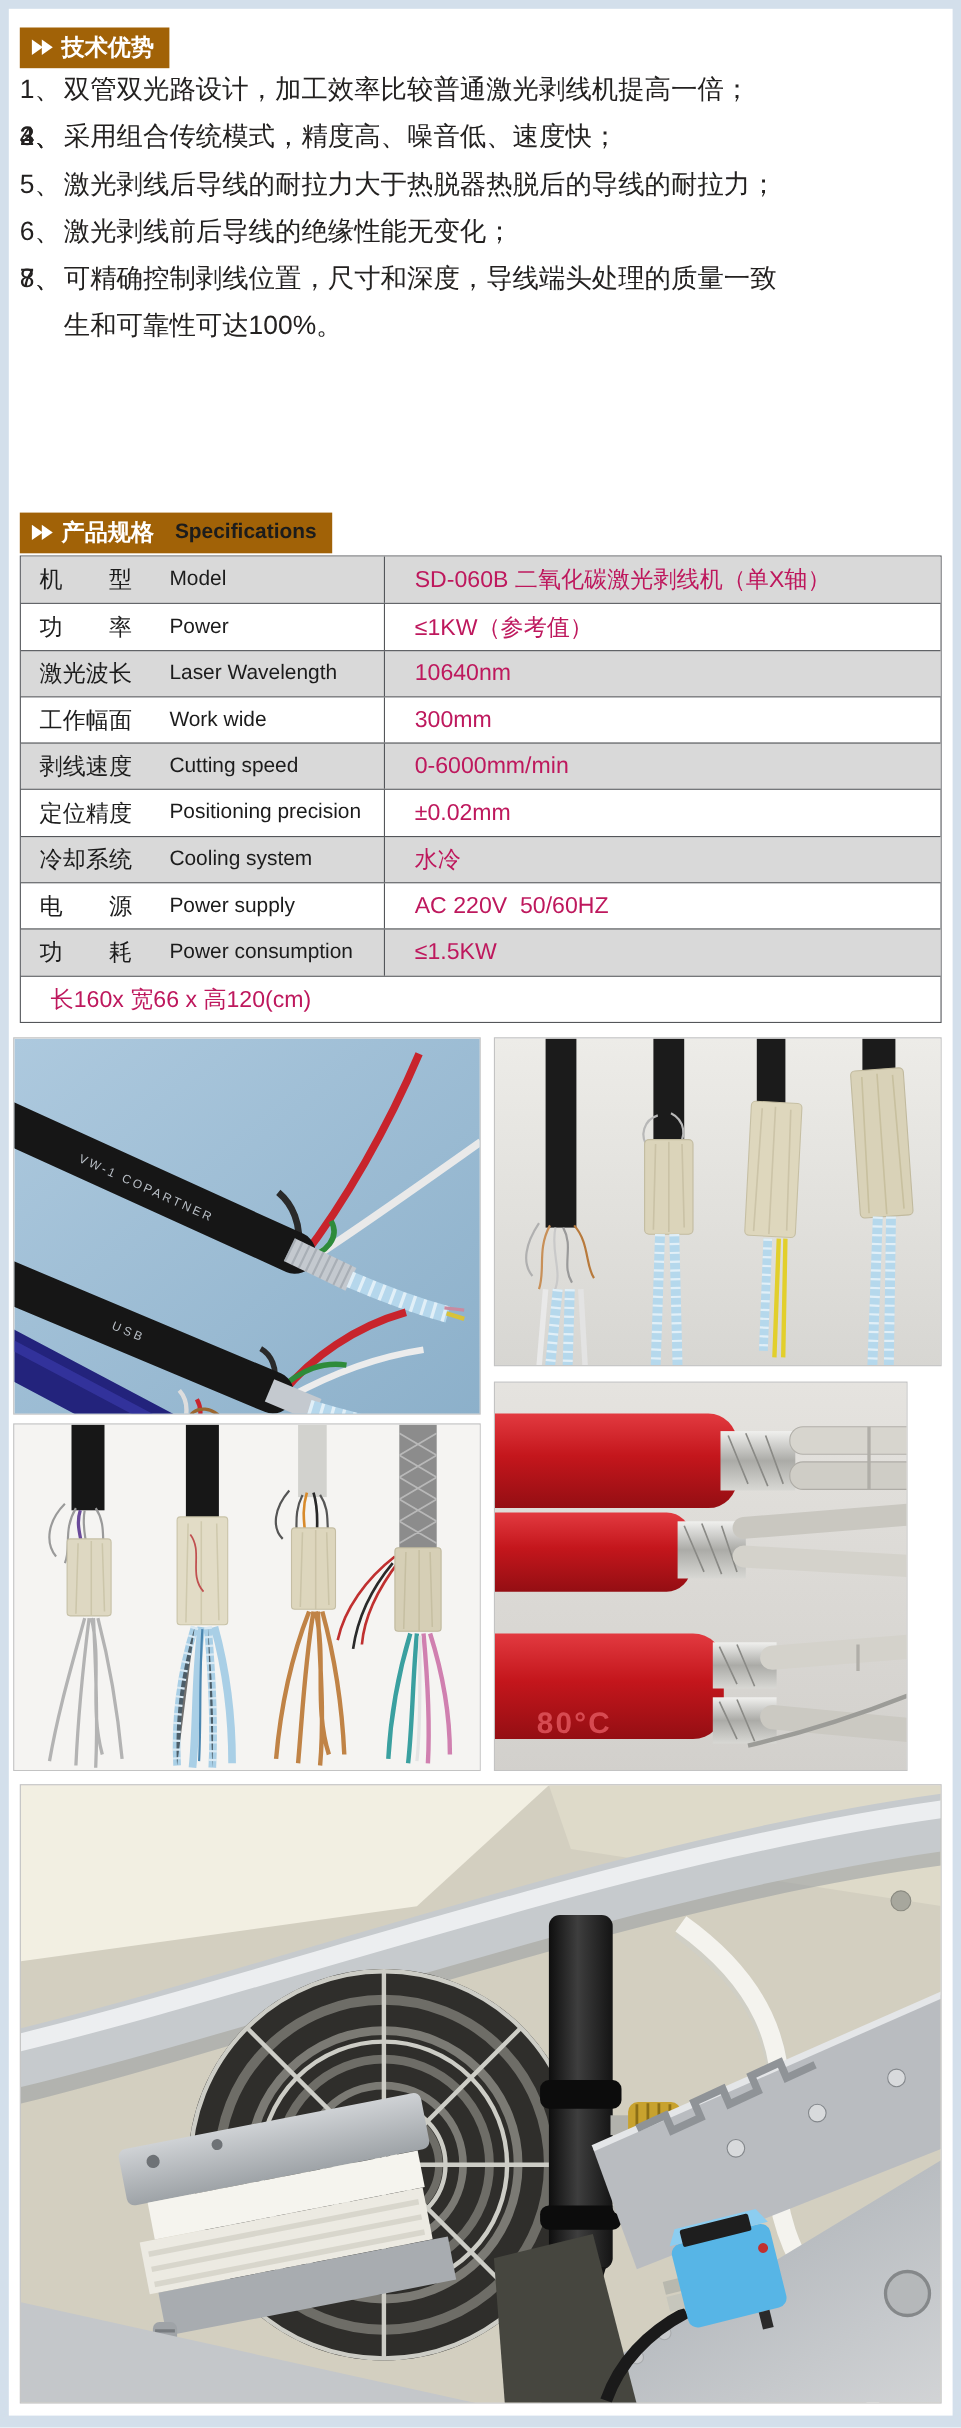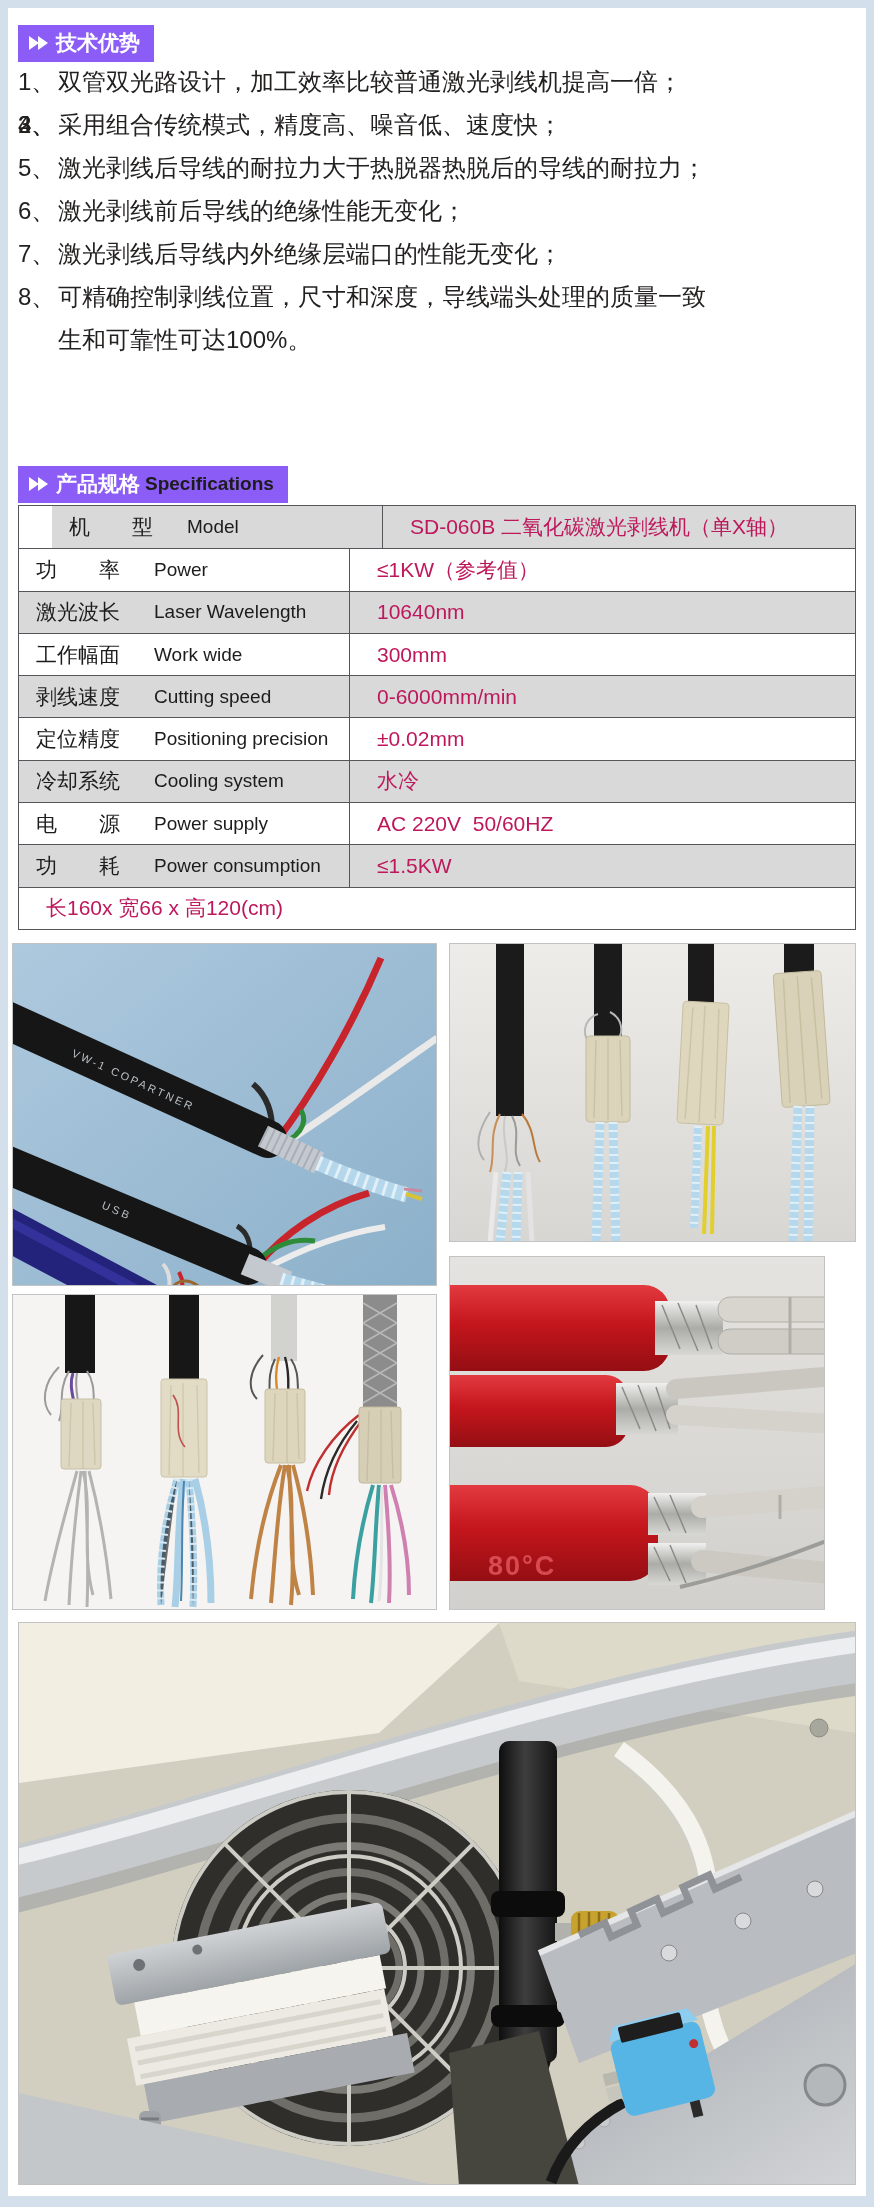"技术优势" .sec-head { background: #8b5cf6 -> #a16207 }
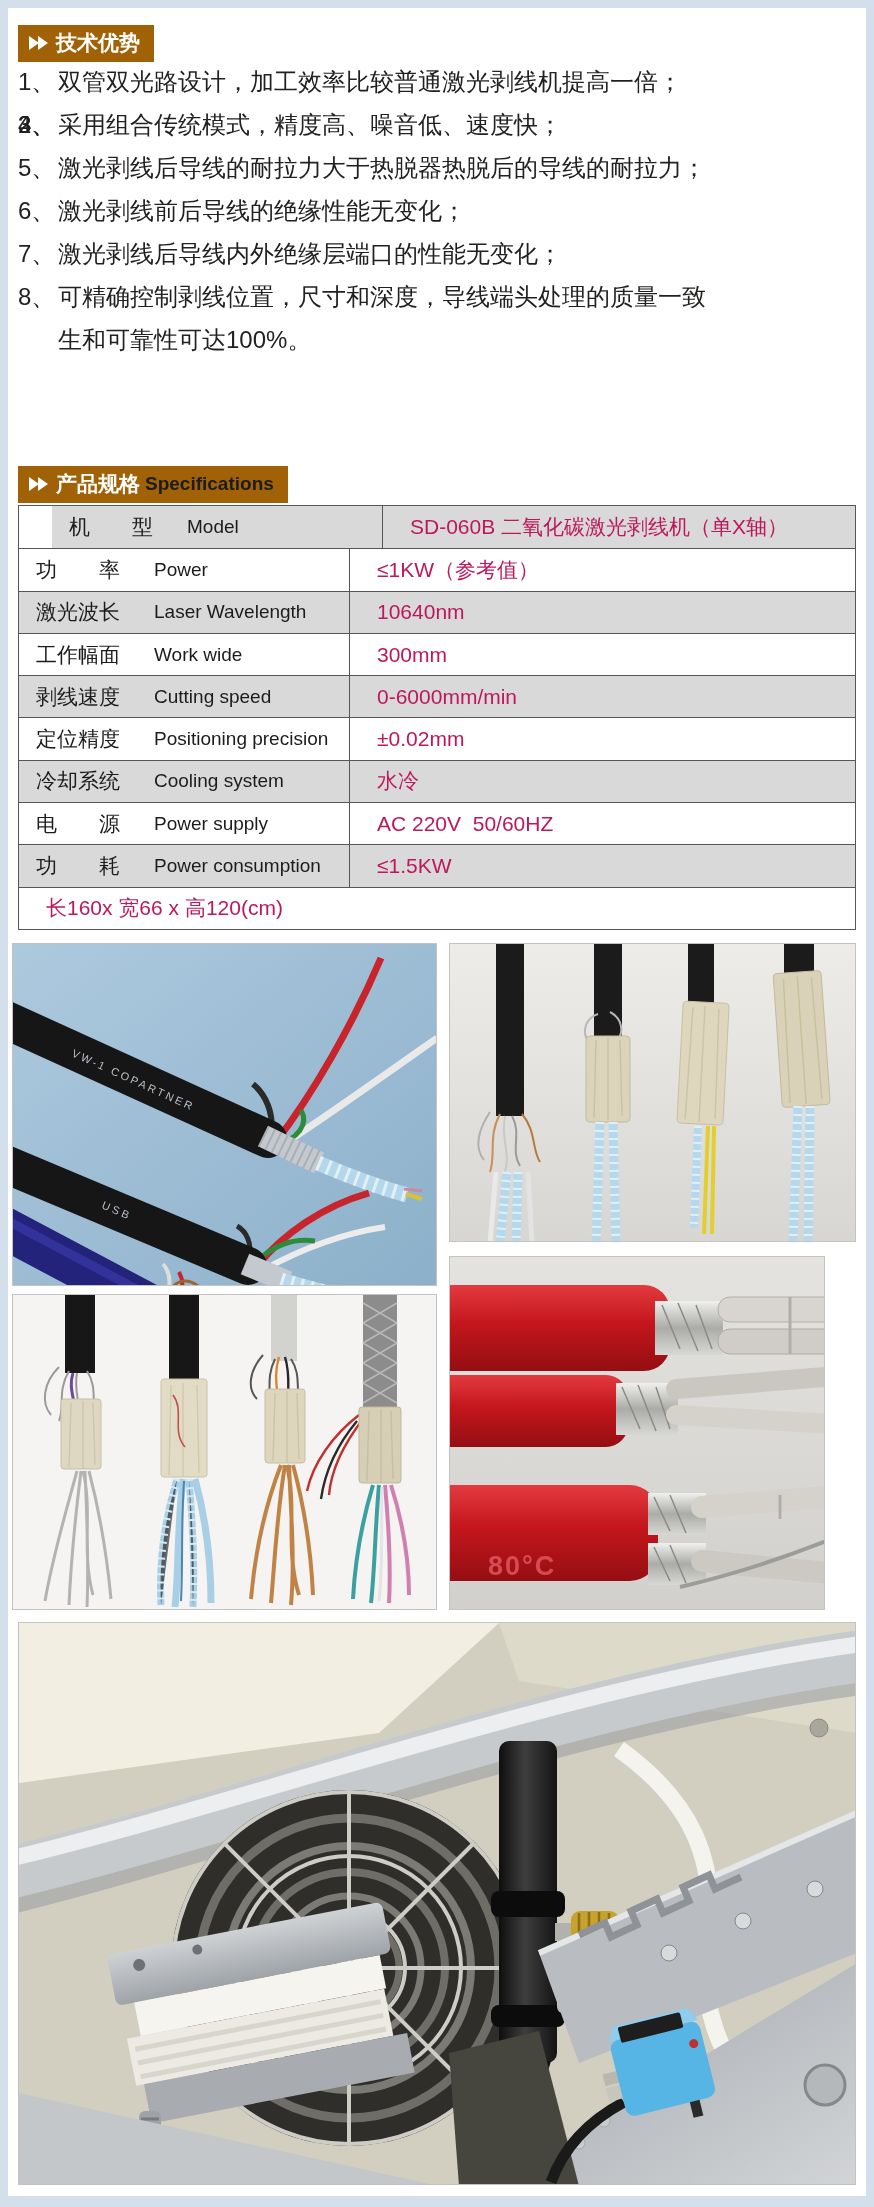"激光剥线后导线内外绝缘层端口的性能无变化；" span.adv-text { html: <span>激光剥线后导线内外绝缘层端口的性能无变化；</span> -> none }
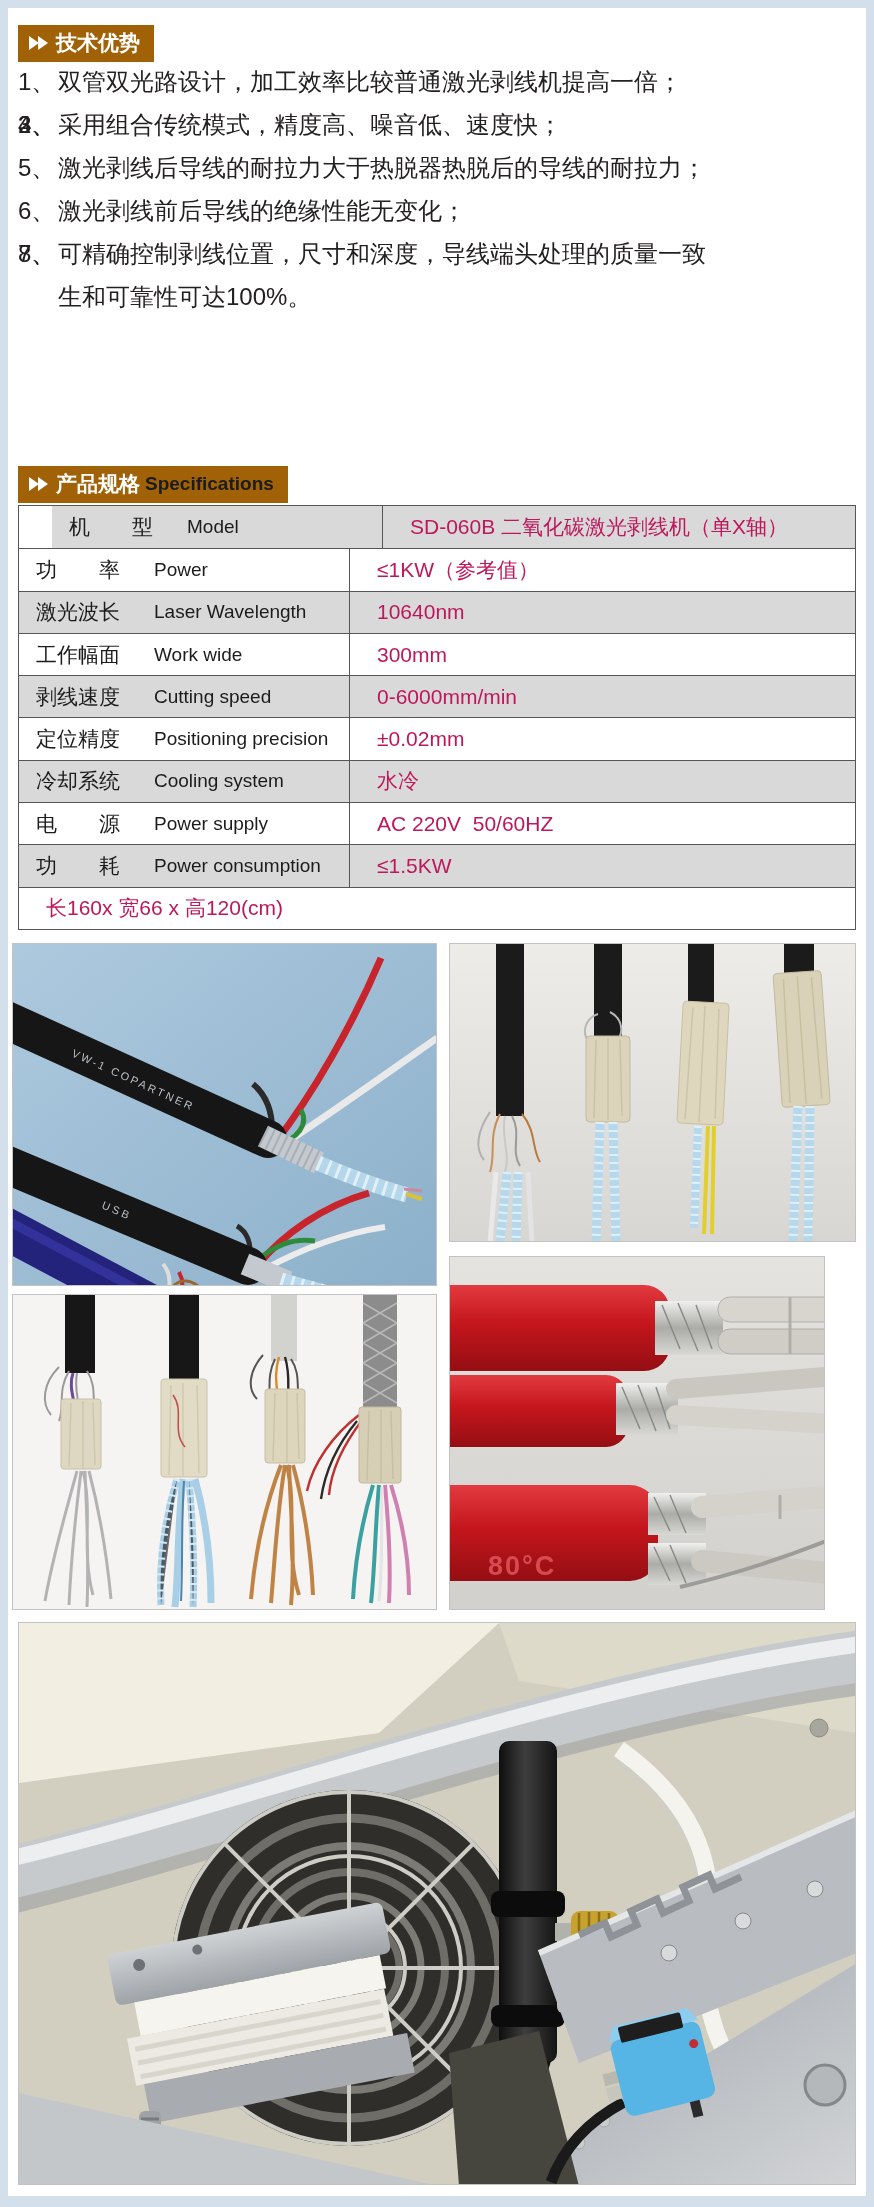"Specifications" .sec-head .en { margin-left: 5px -> 19px }
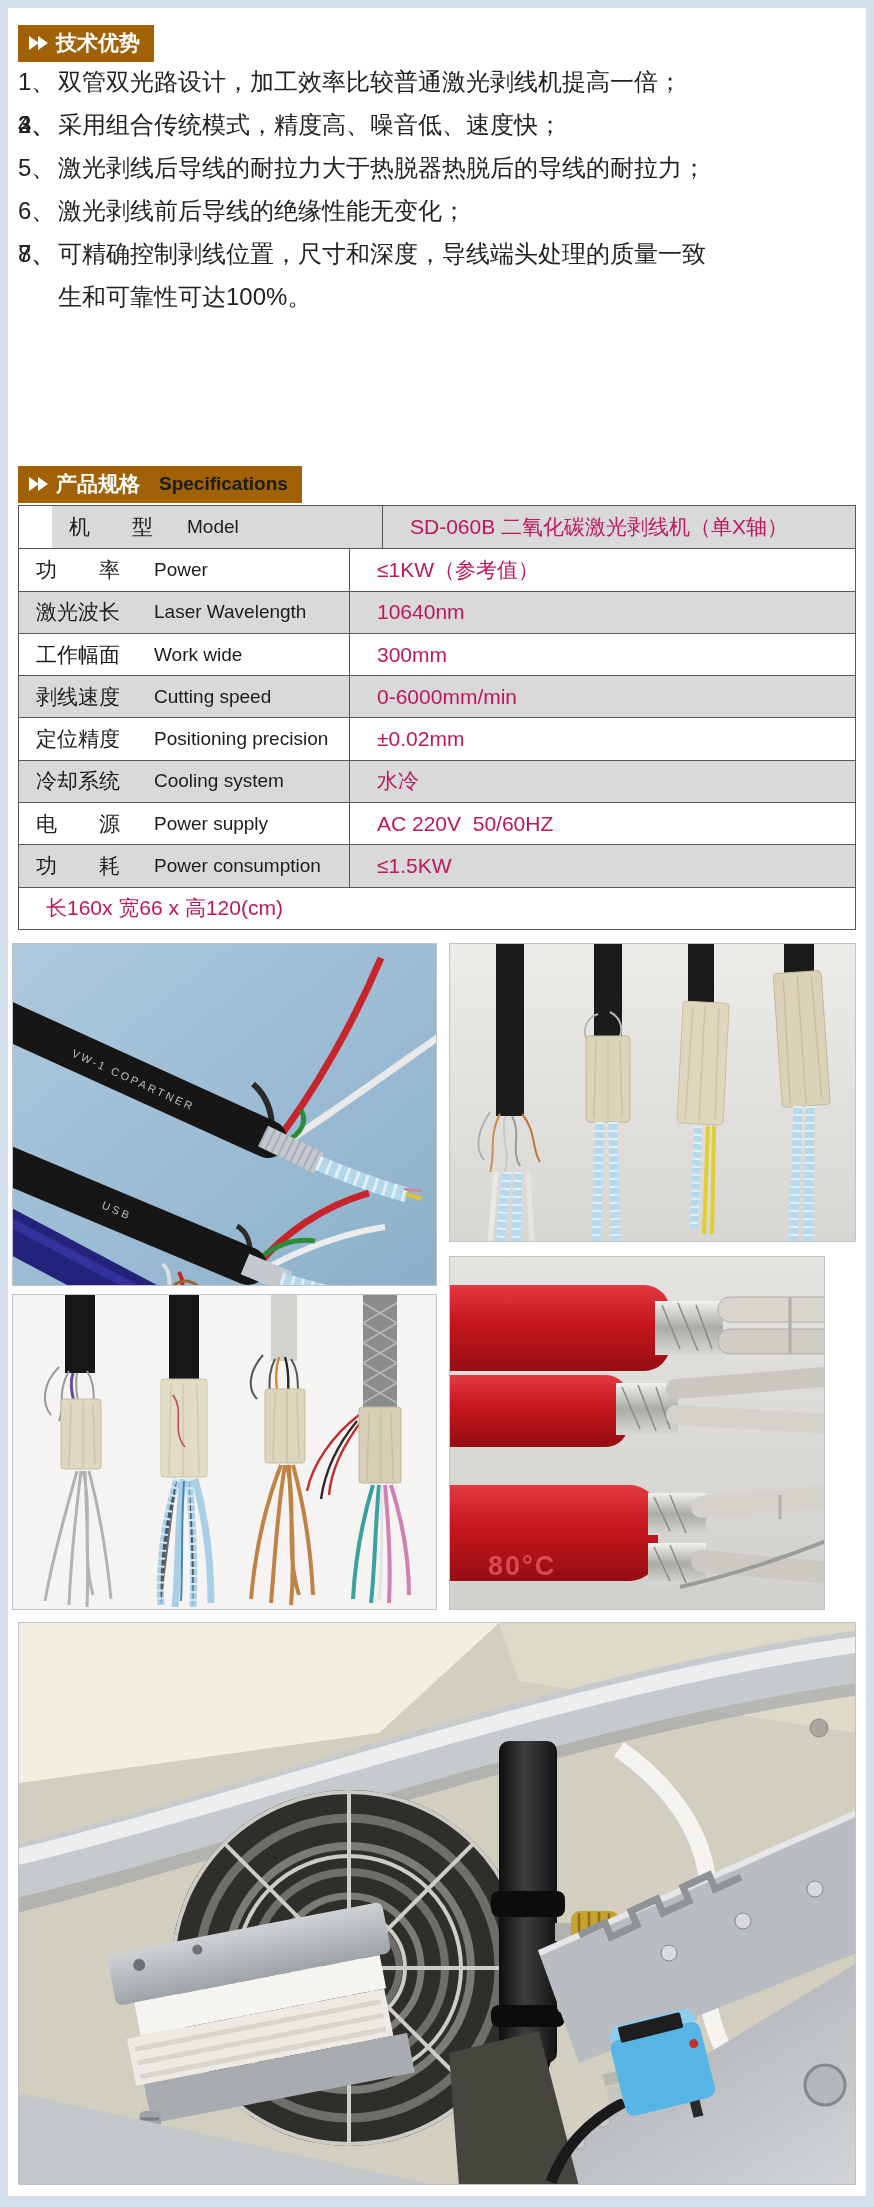"机 型" .spec-table div.spec-row:first-of-type { margin-left: 33px -> none }
